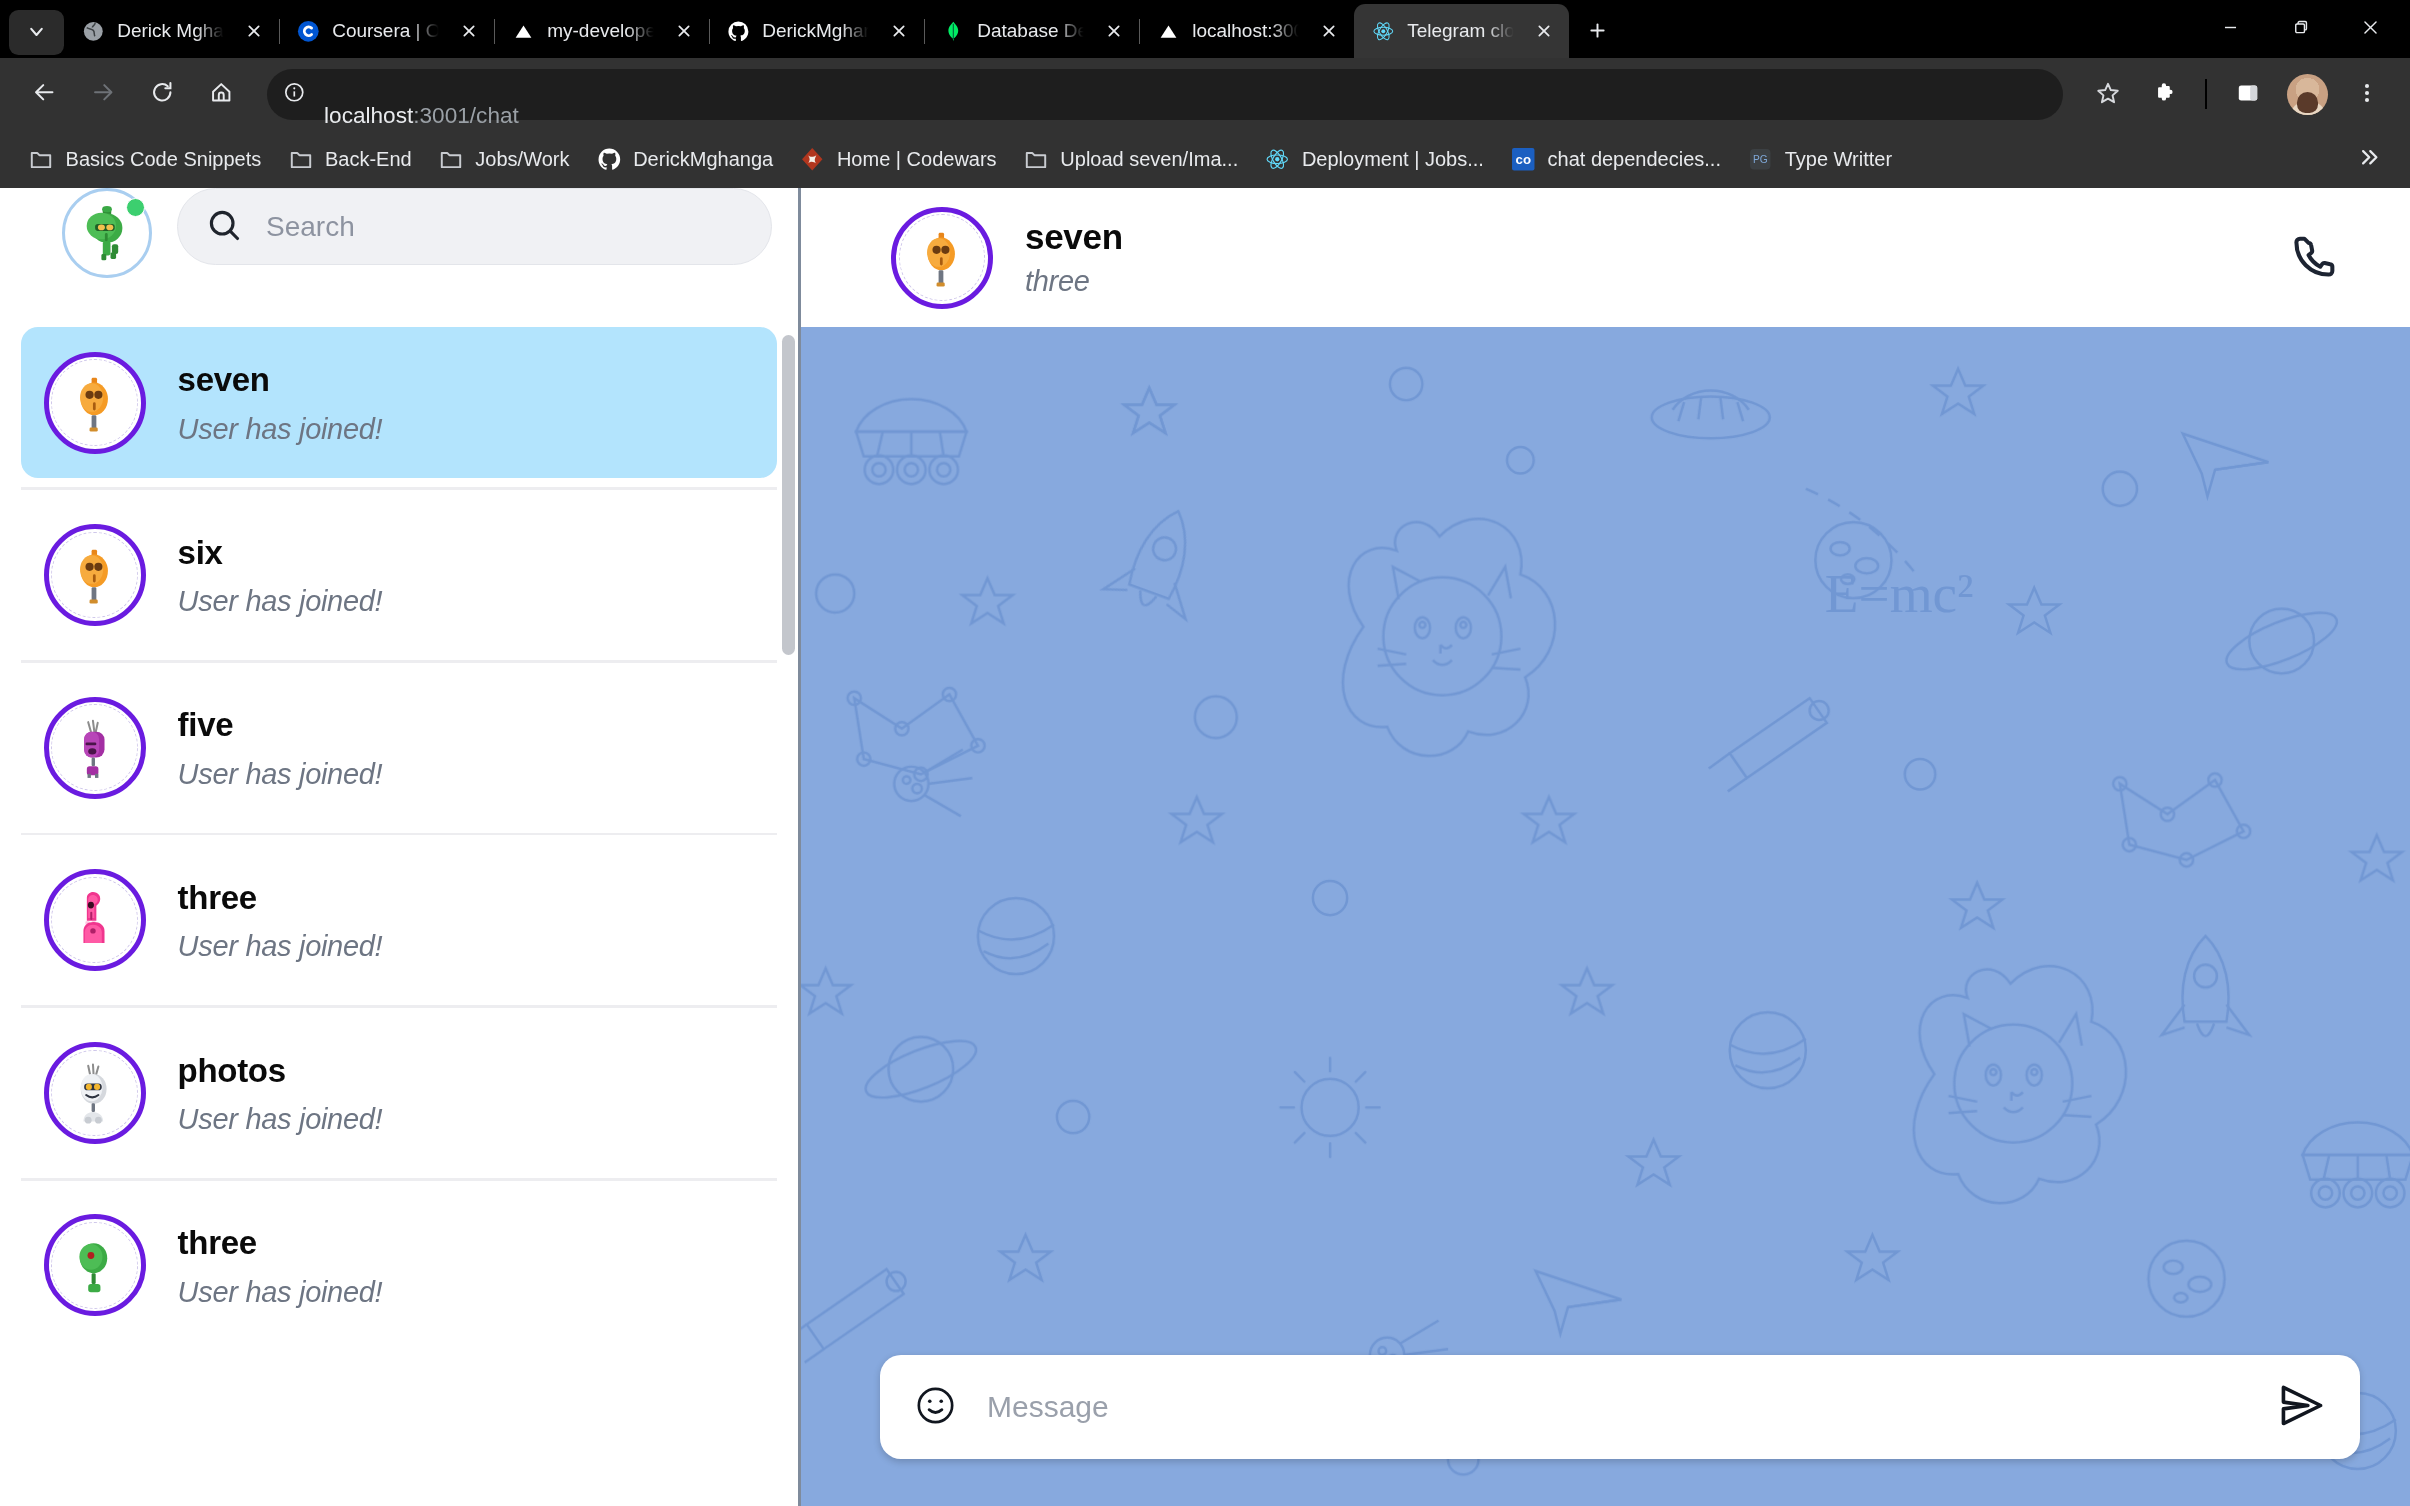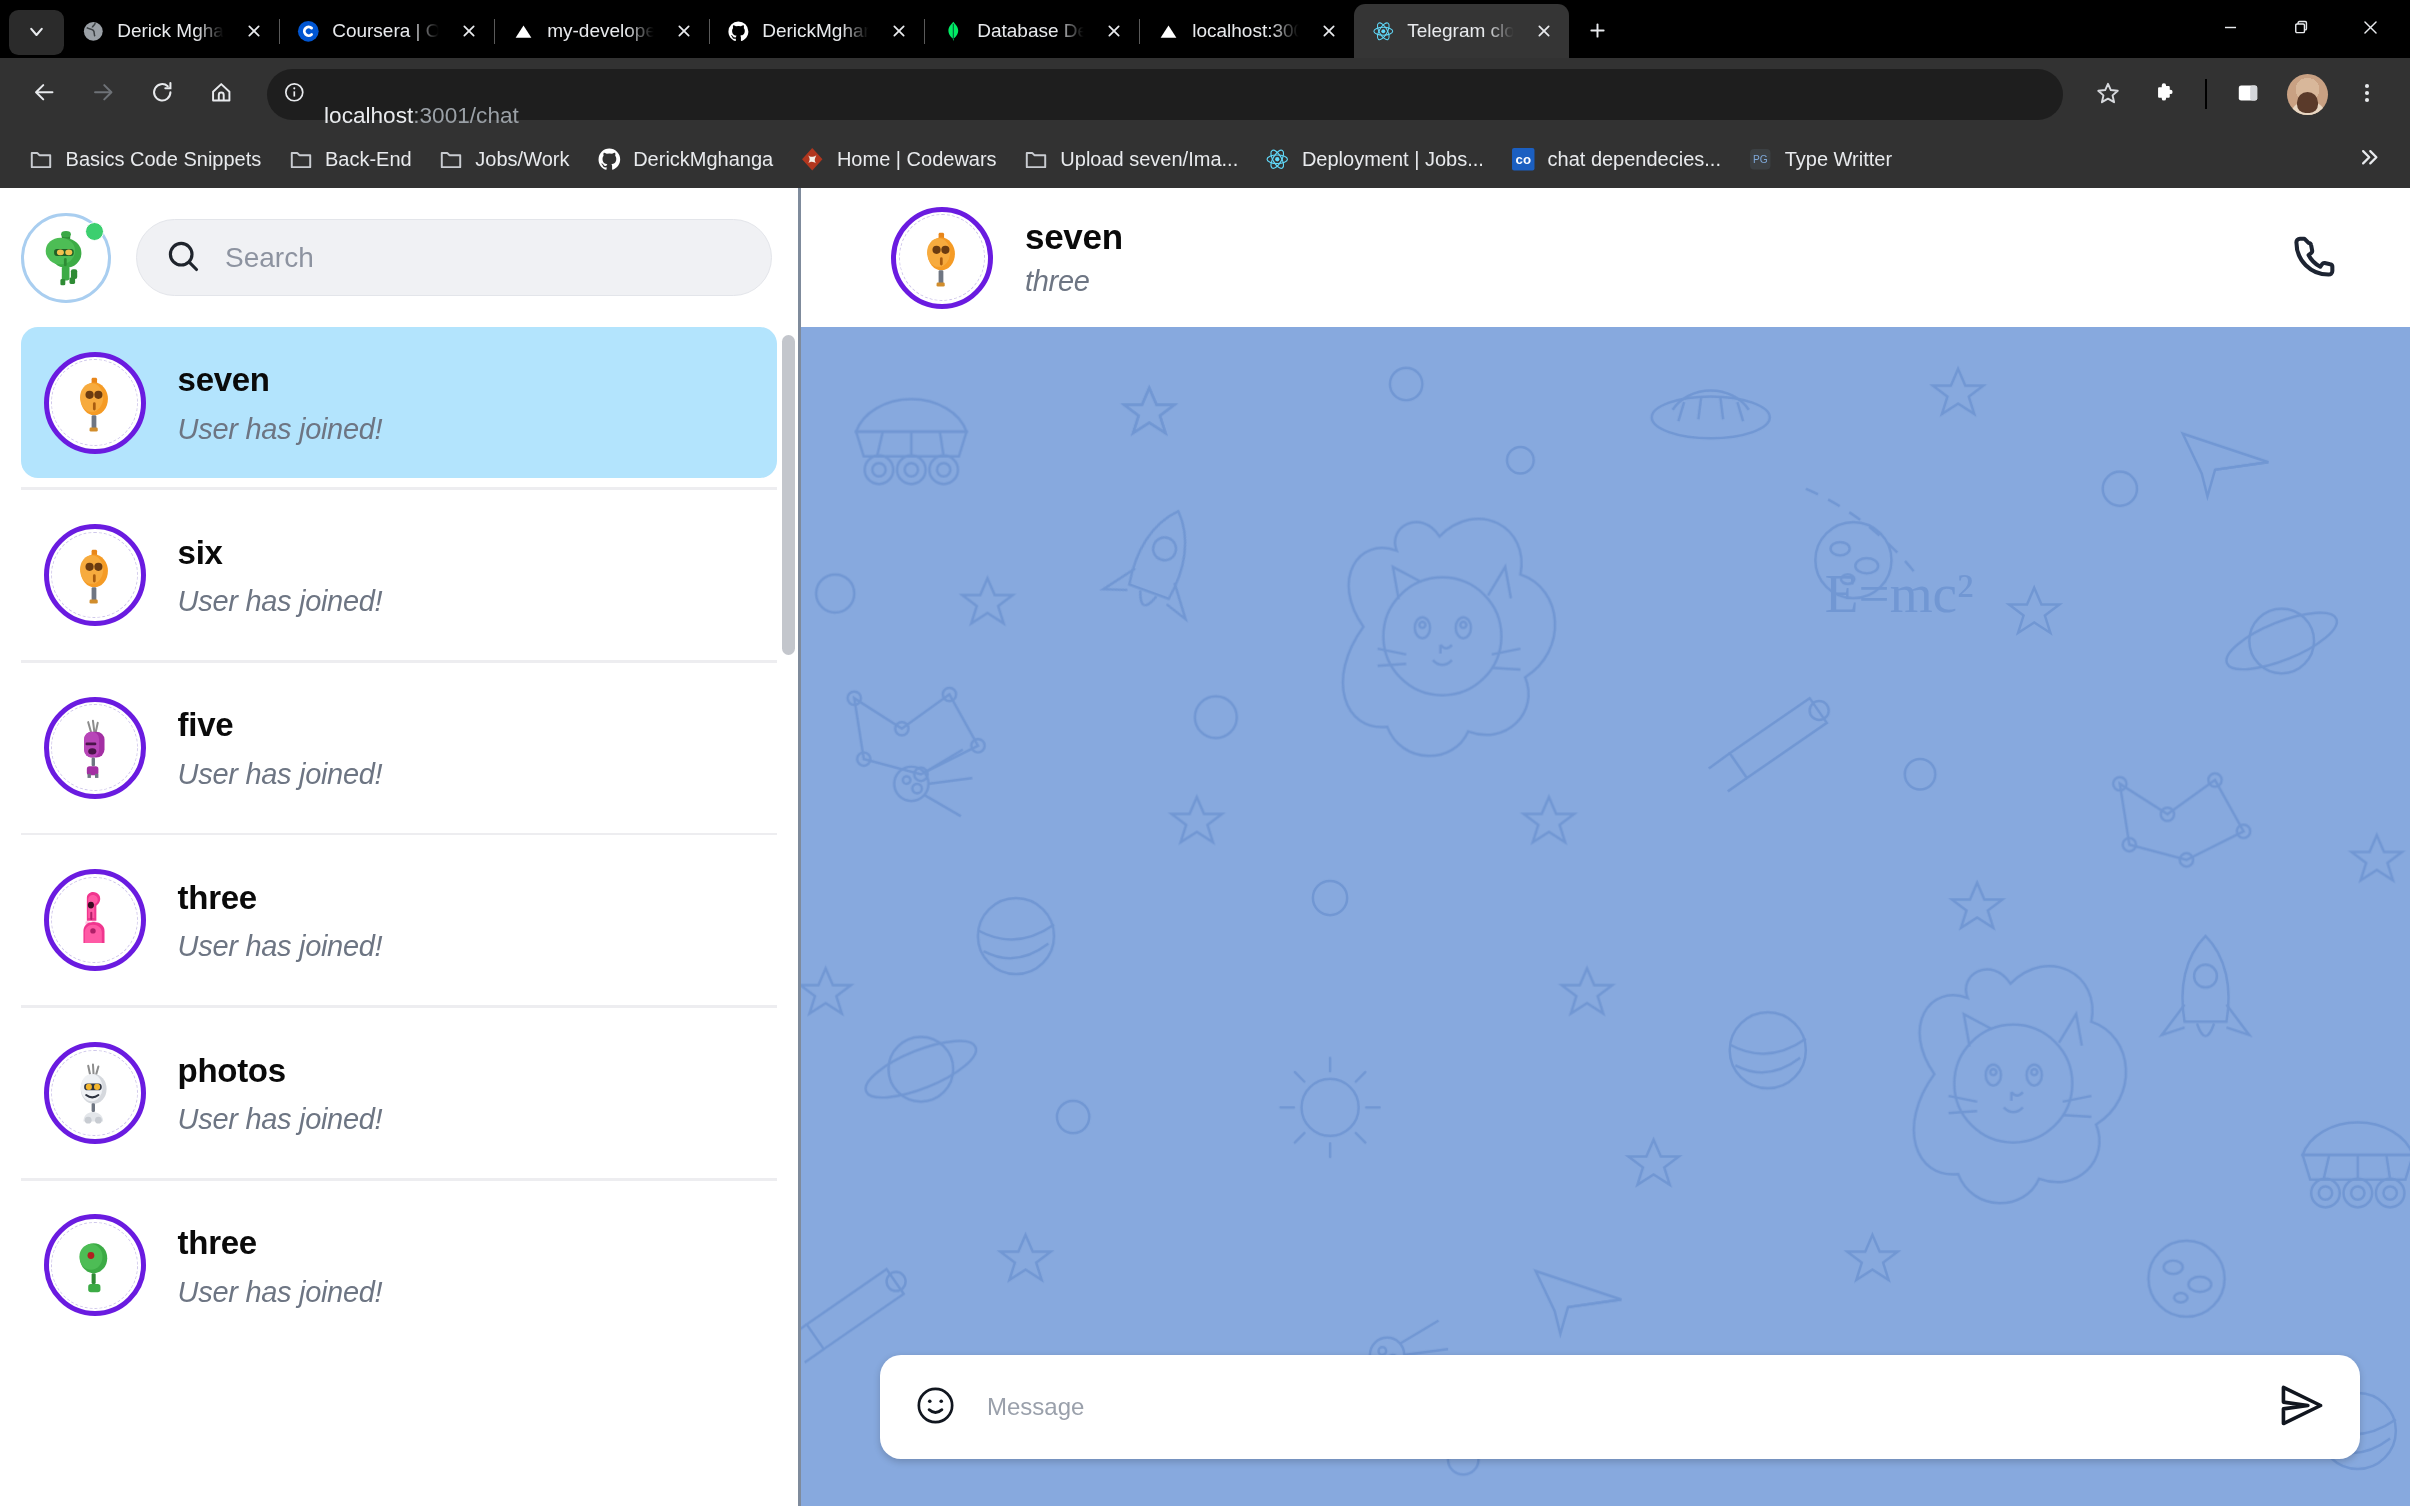"Search" .side-top { align-items: center -> none; margin-left: none -> 41px }
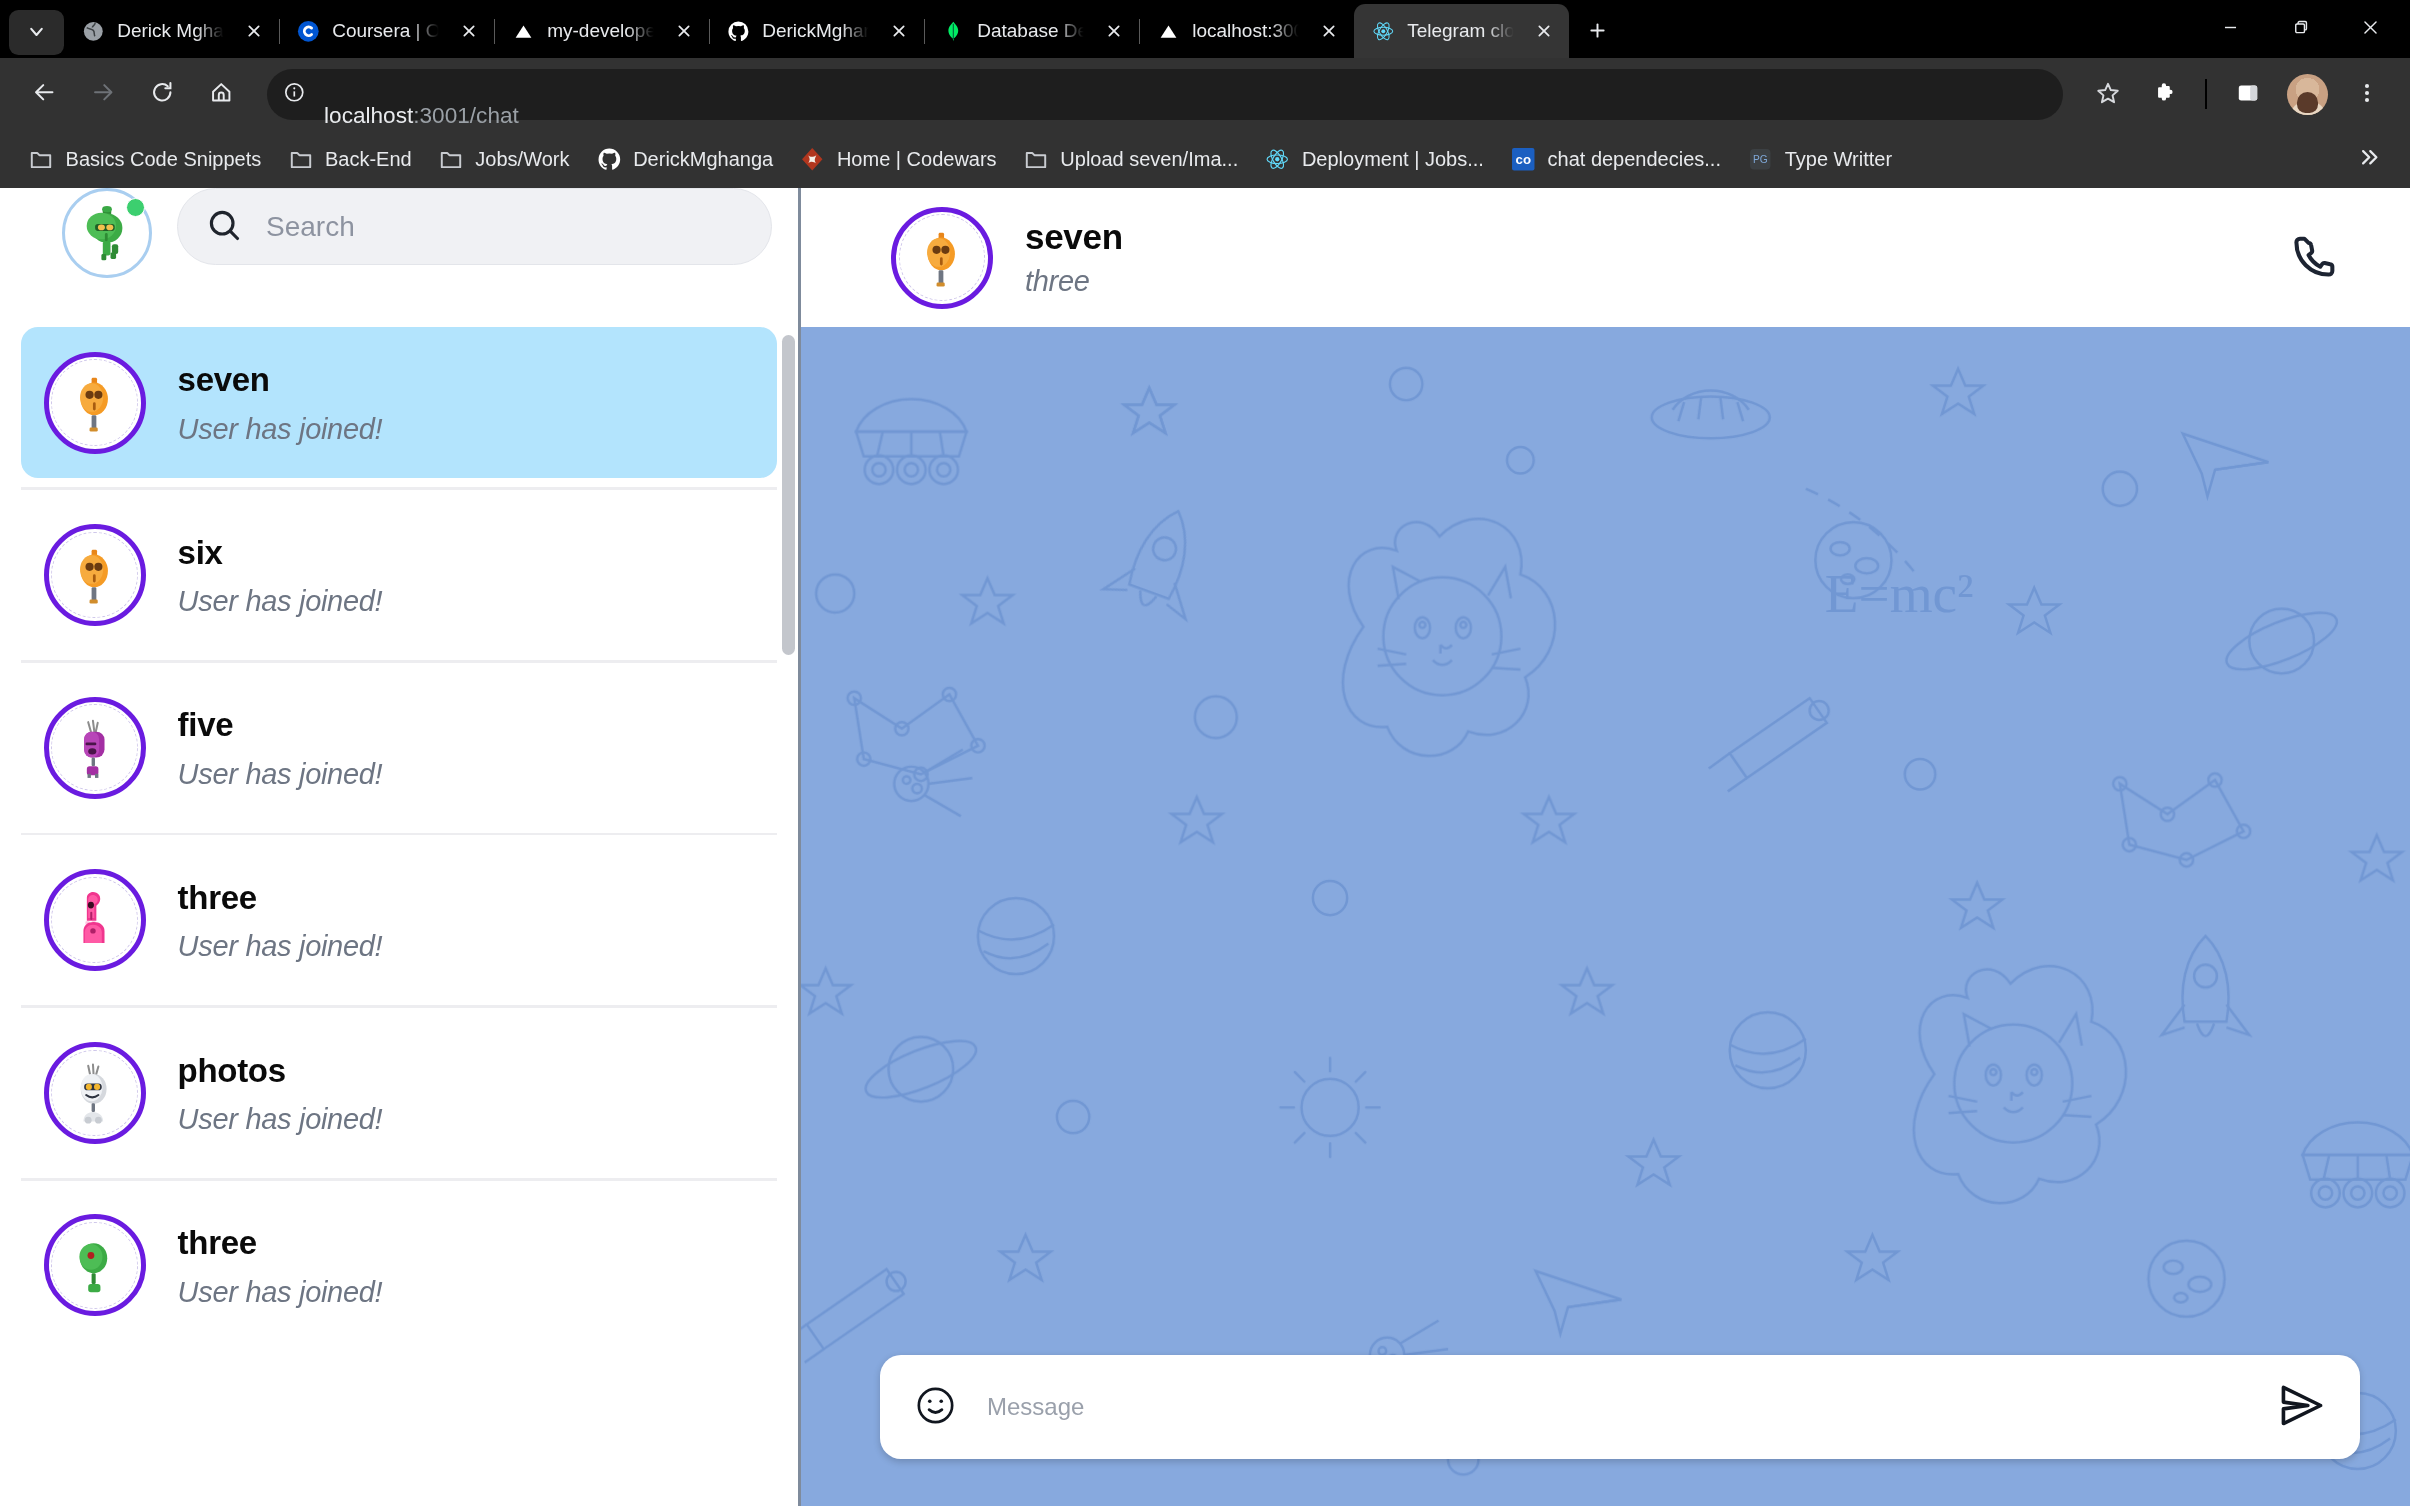"Message" .composer input { font-size: 24px -> 30px }
